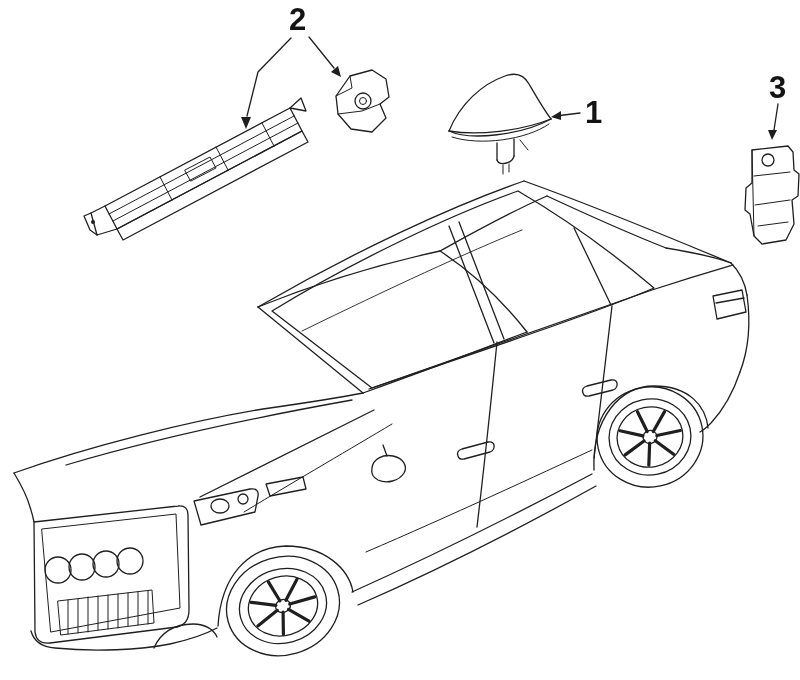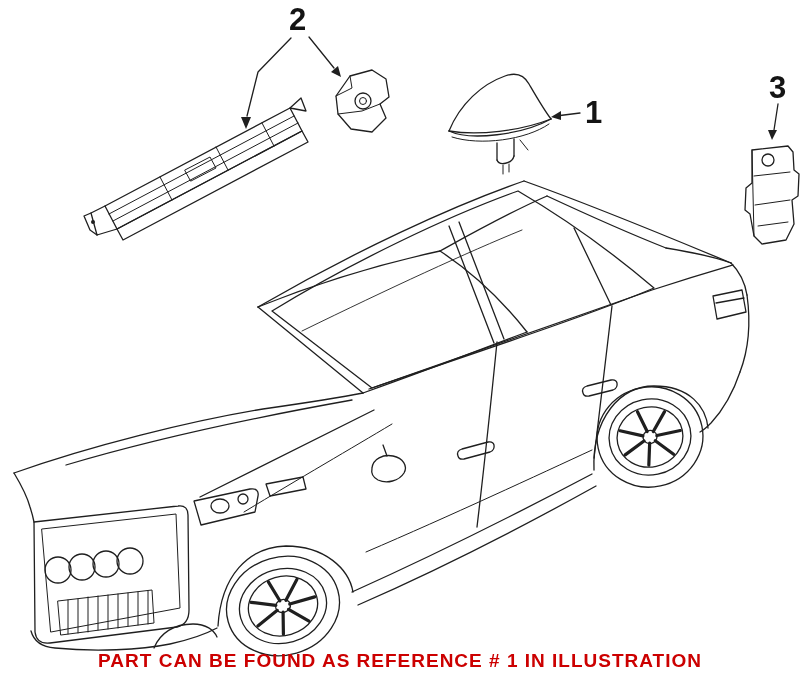"PART CAN BE FOUND AS" div.caption { html: <div>PART CAN BE FOUND AS REFERENCE # 1 IN ILLUSTRATION</div> -> none }
